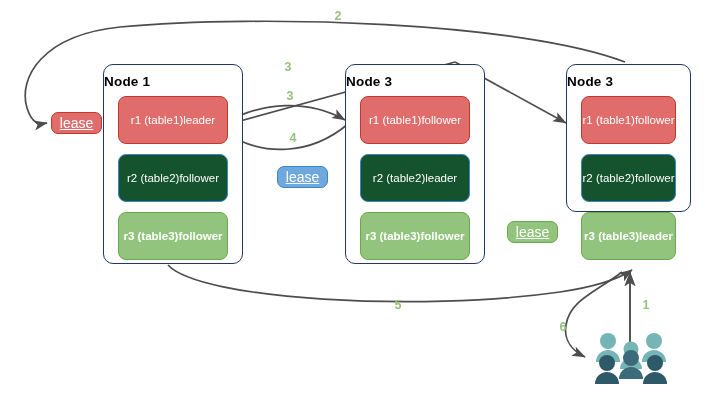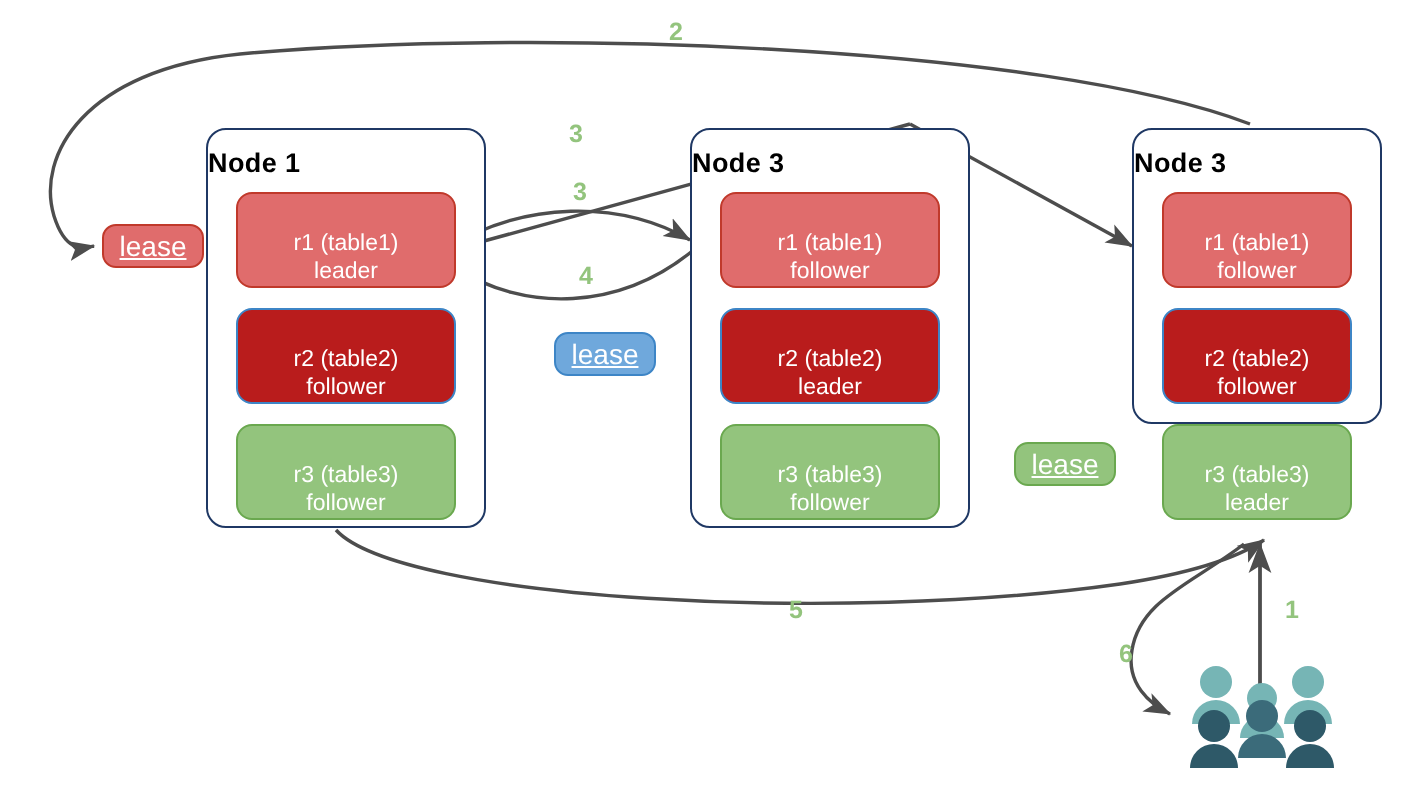"r1 (table1)" .rep { flex-direction: column -> row; justify-content: flex-end -> center }
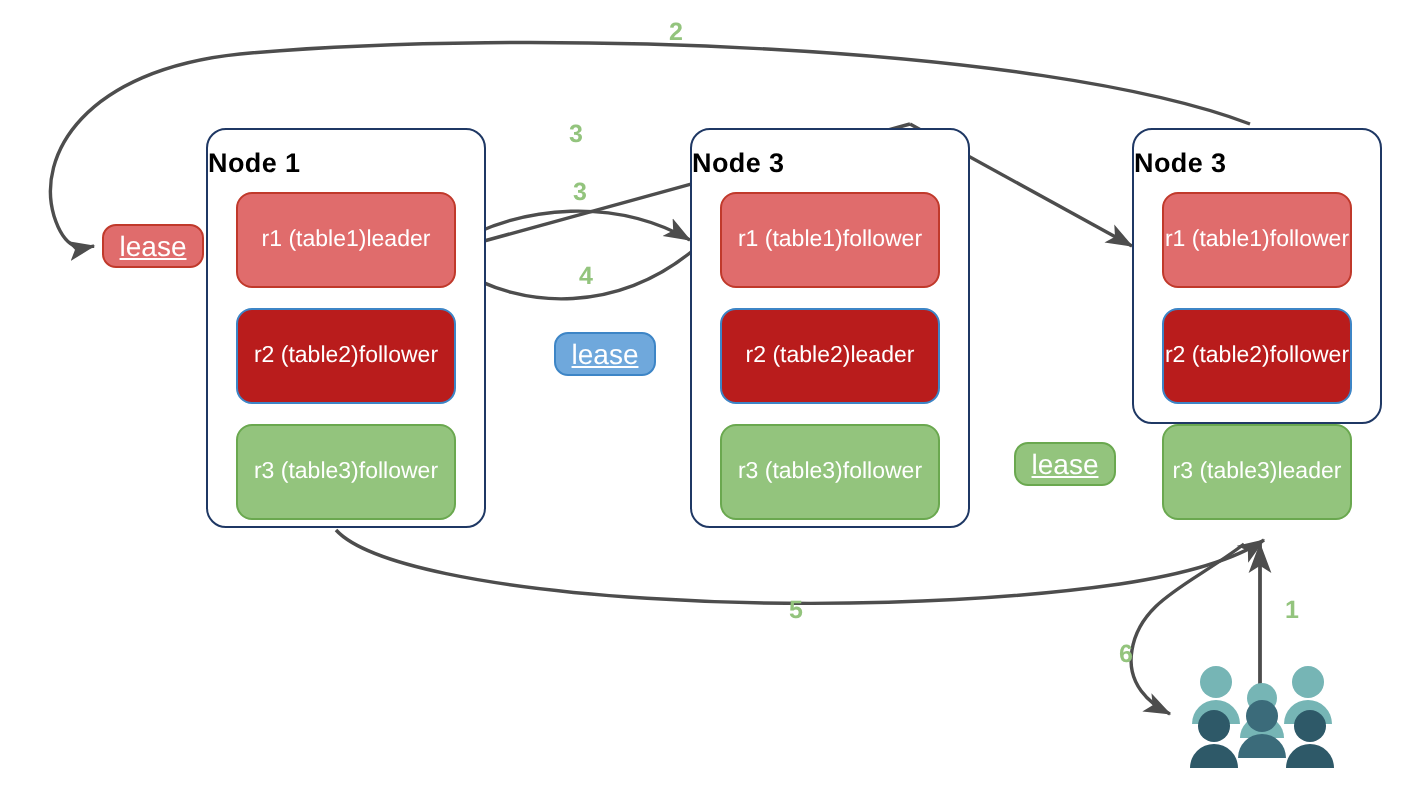"r2 (table2)" .rep.blue { background: #b91c1c -> #14532d }
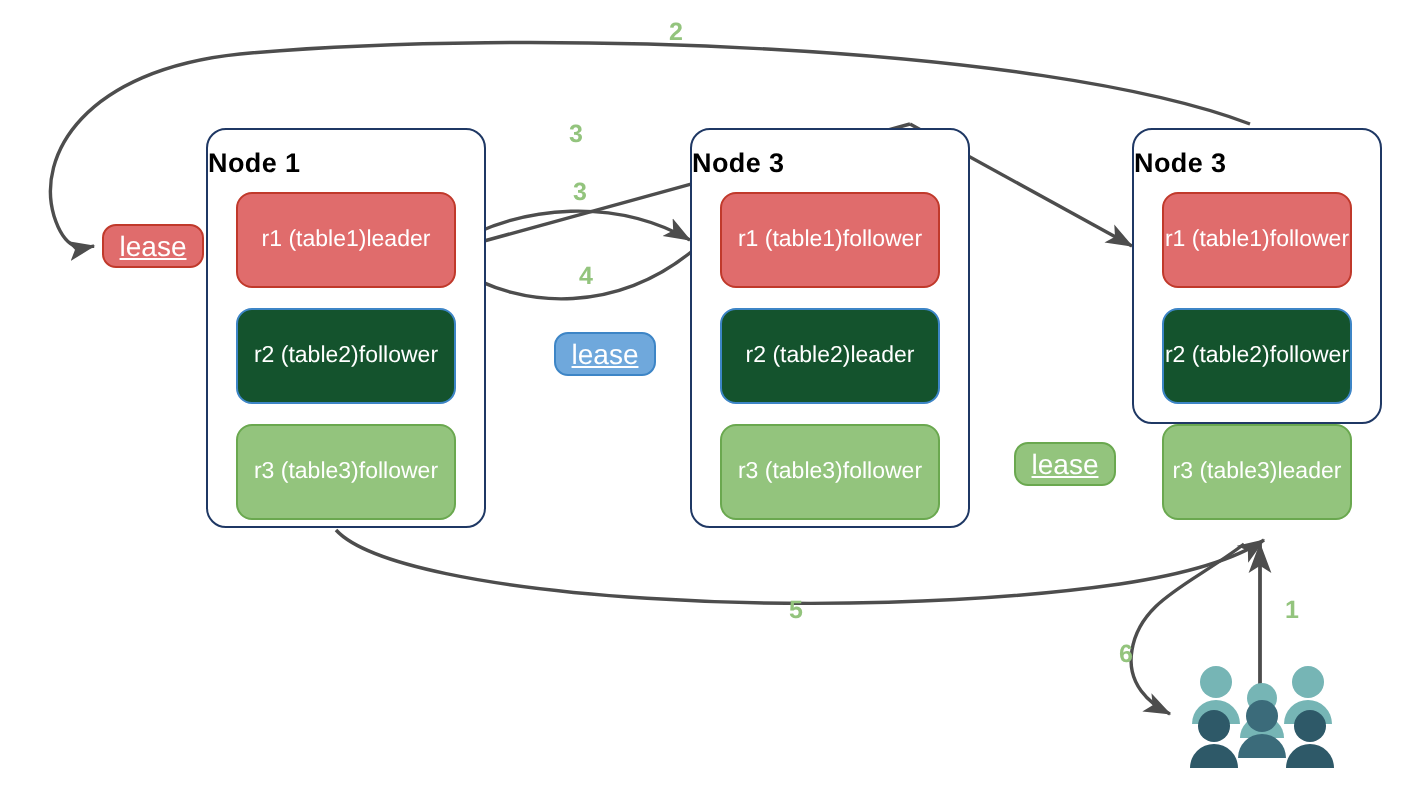"r3 (table3)" .rep:last-child { font-weight: none -> bold }
